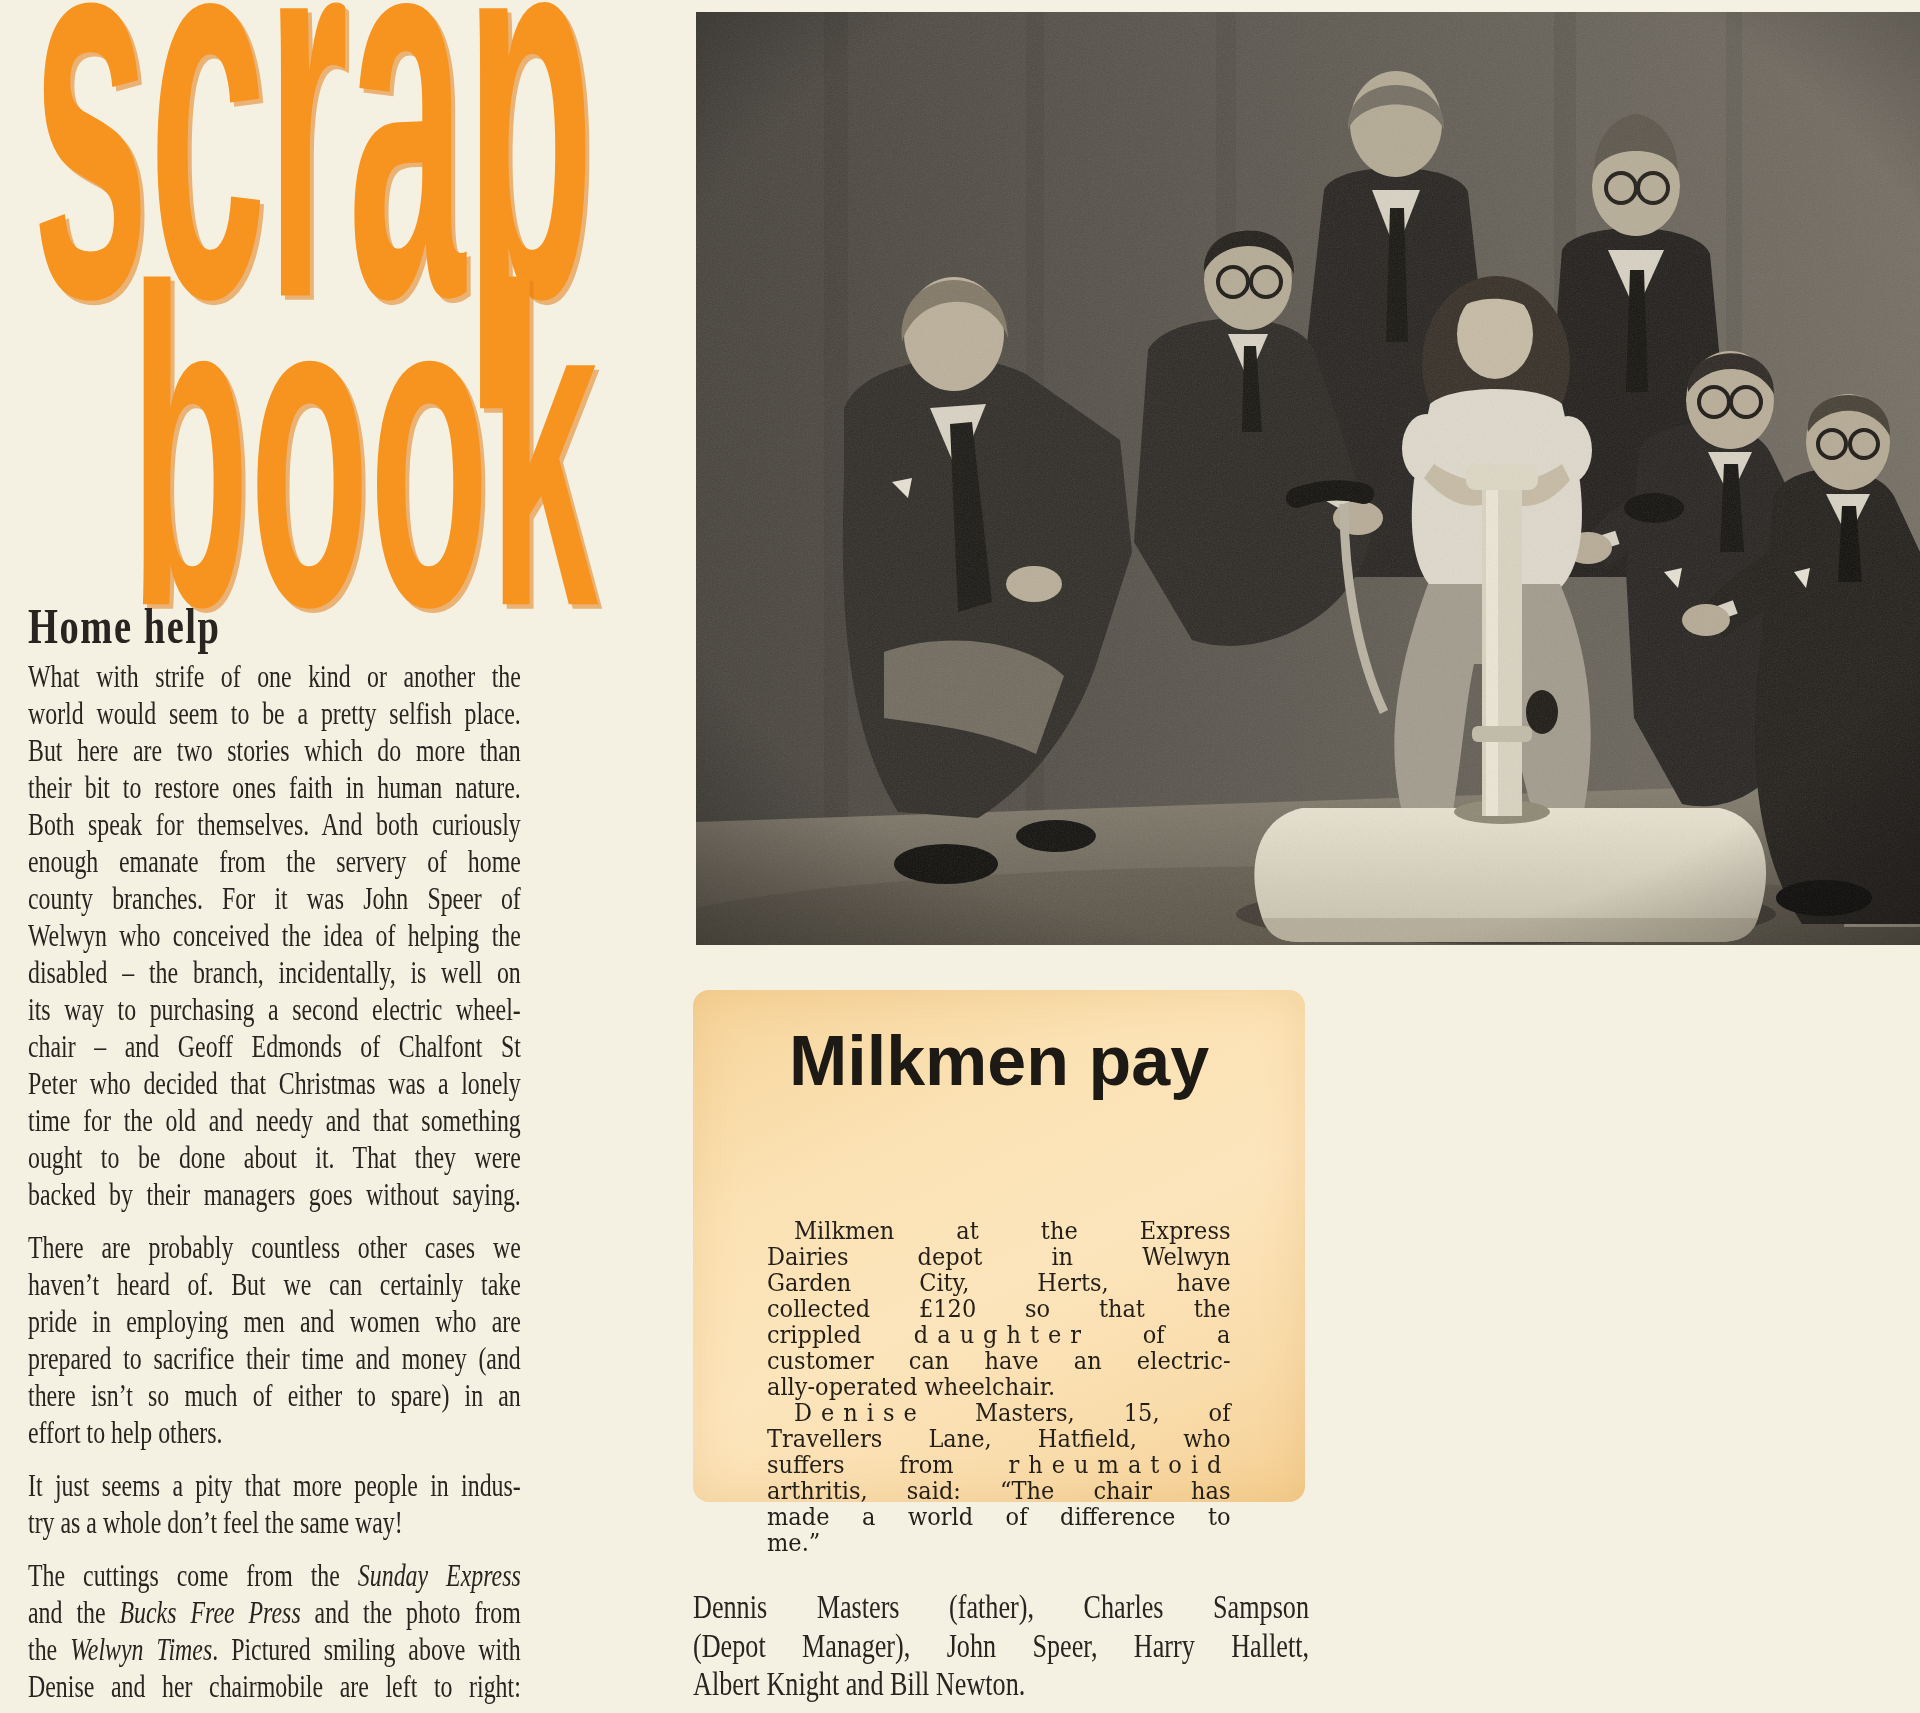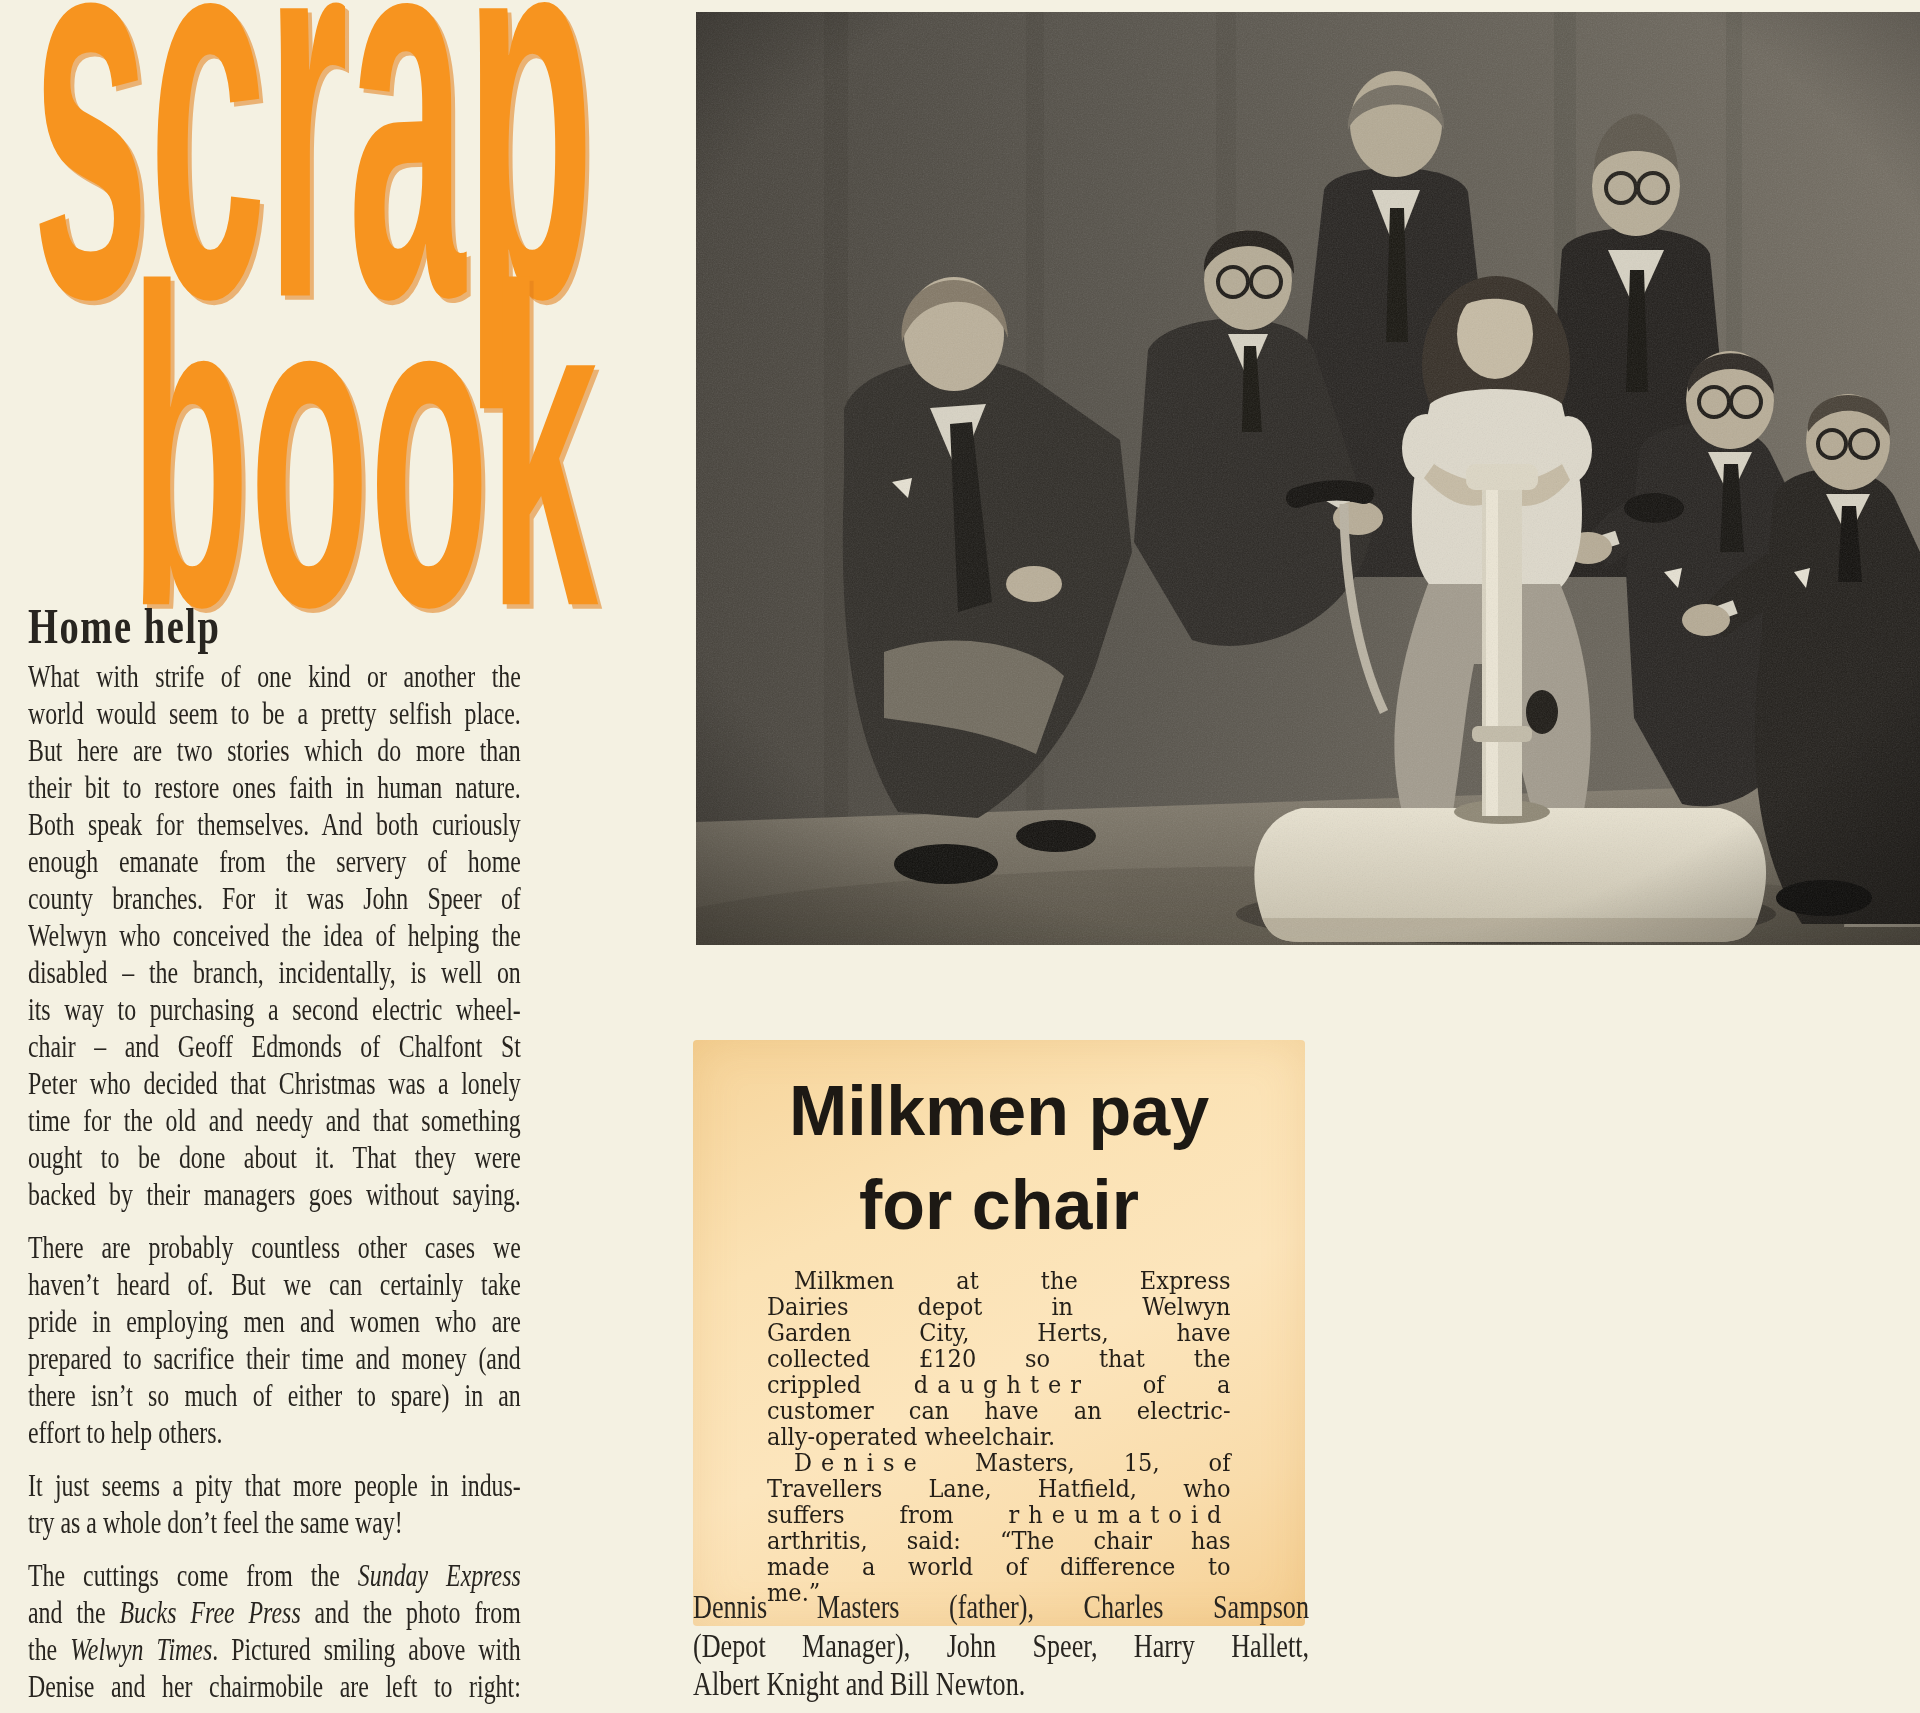"Milkmen pay" .clipping { border-radius: 4px -> 16px; height: 586px -> 512px; top: 1040px -> 990px }
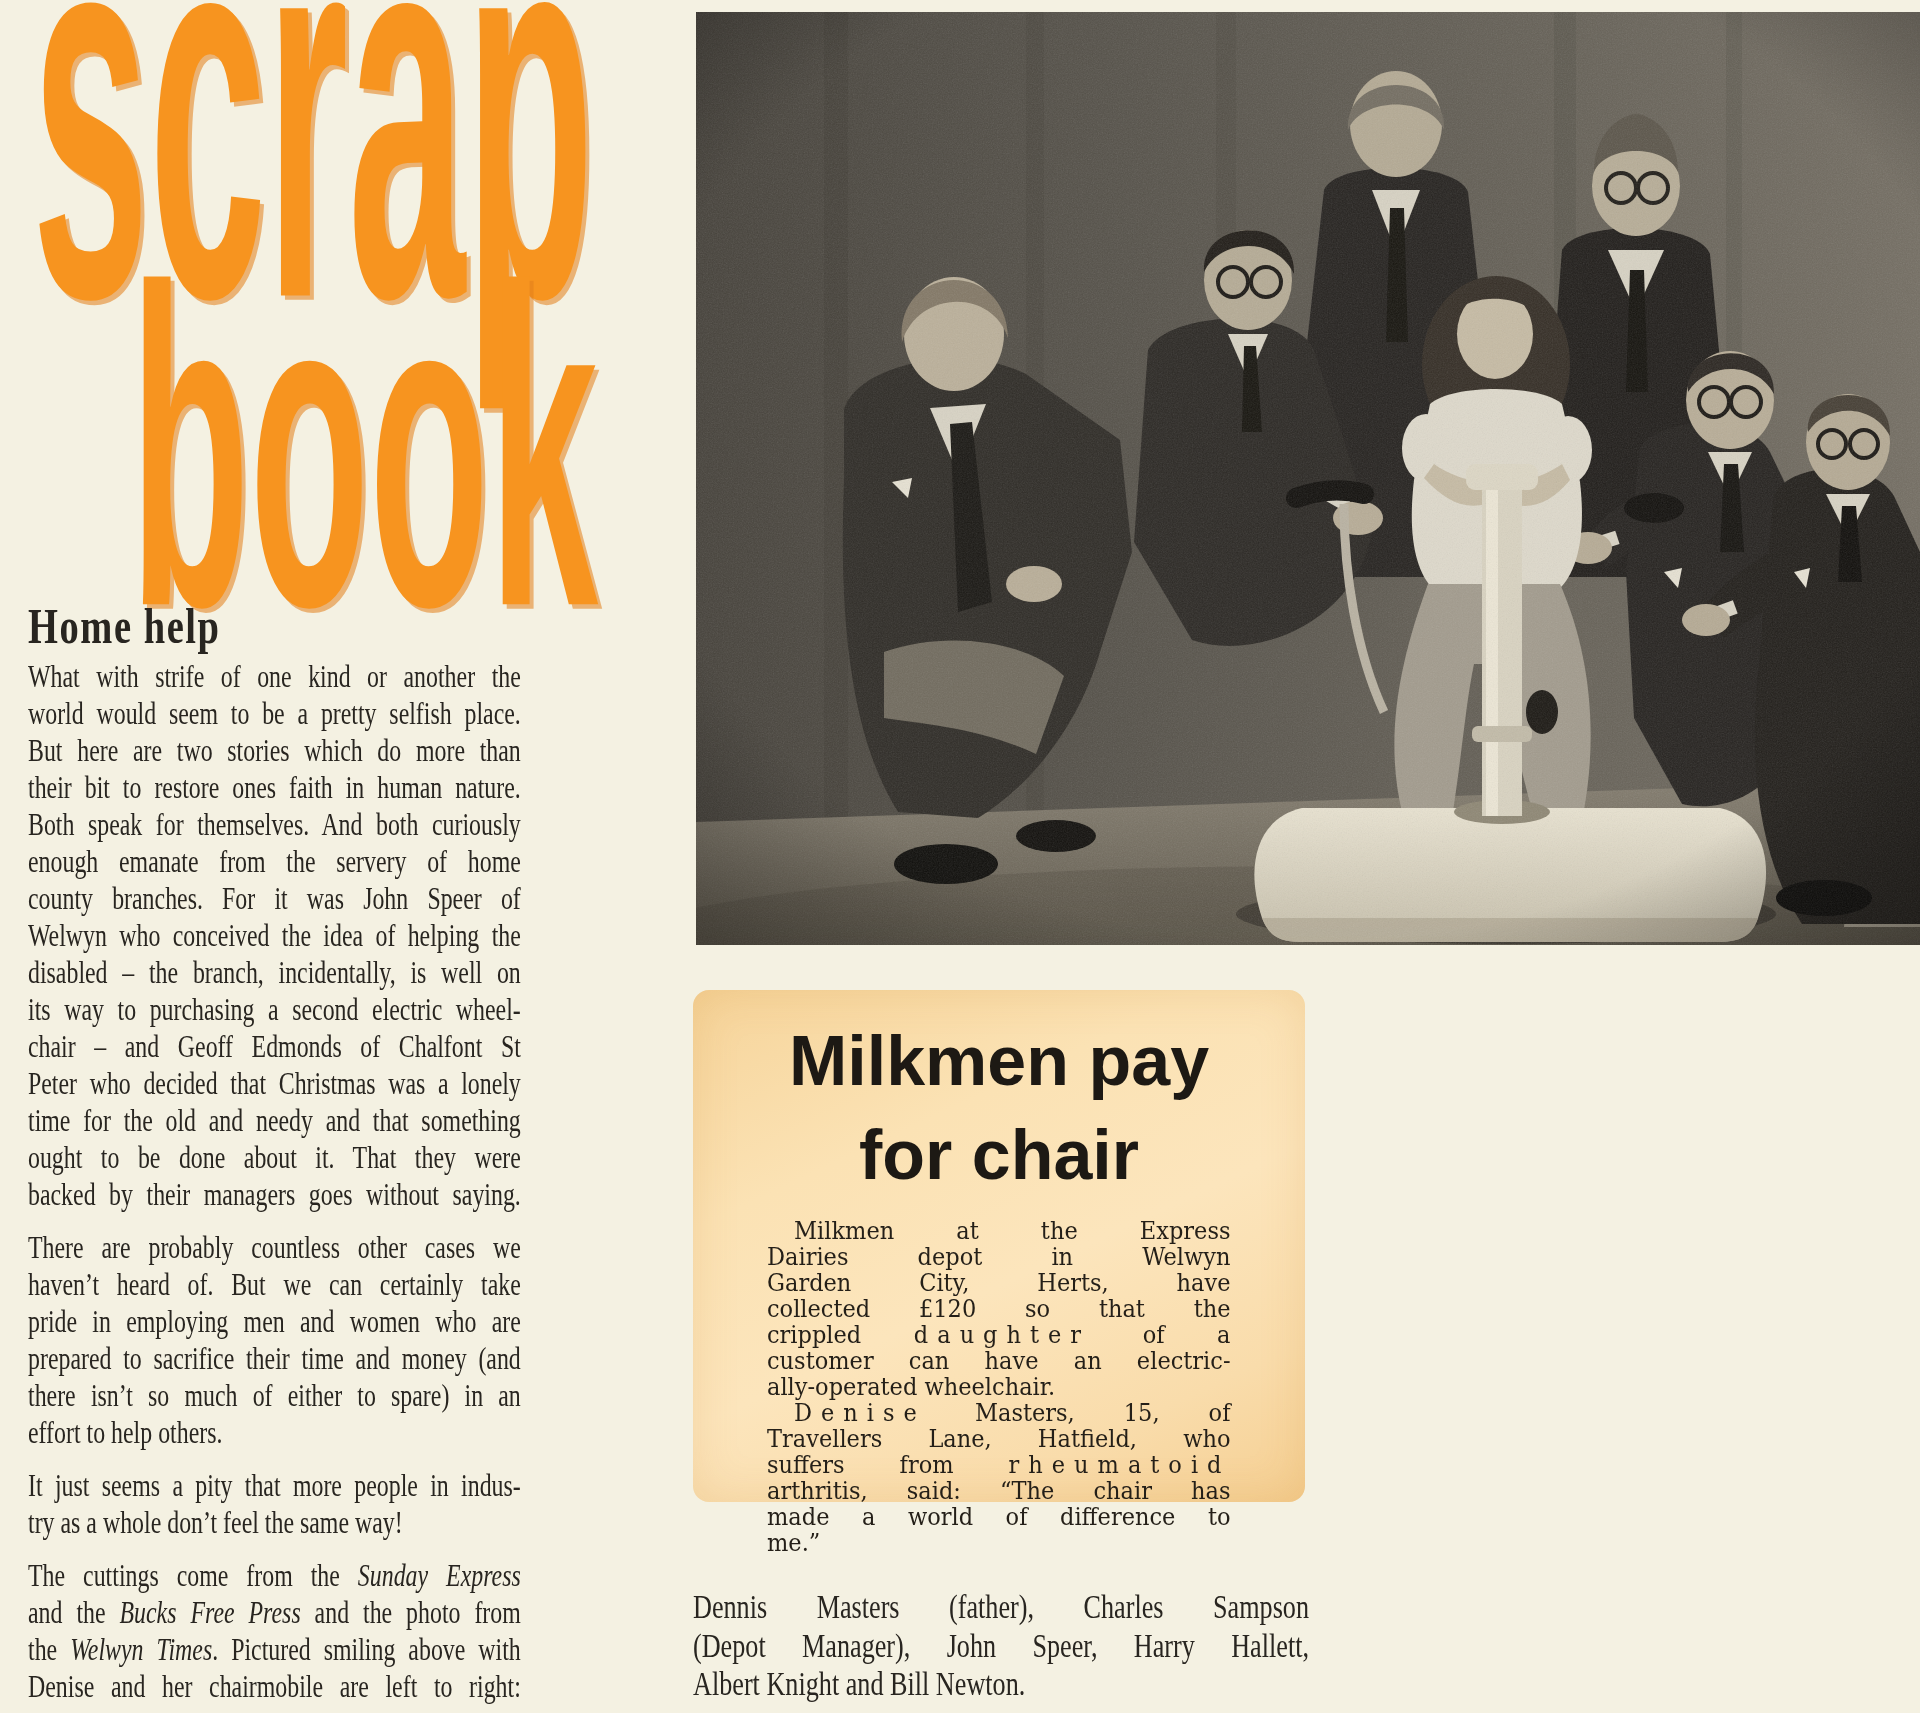"for chair" div { html: <div>for chair</div> -> none }
